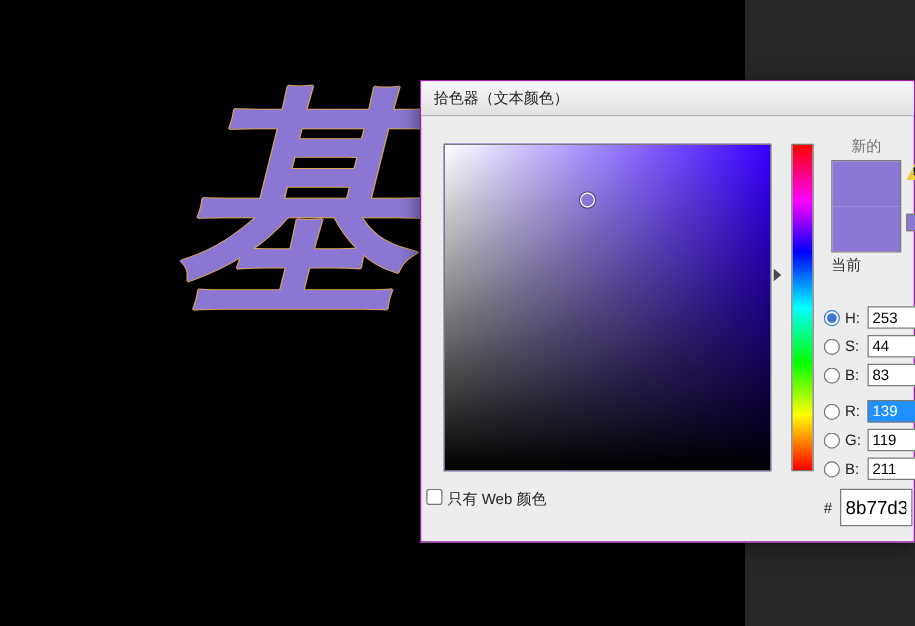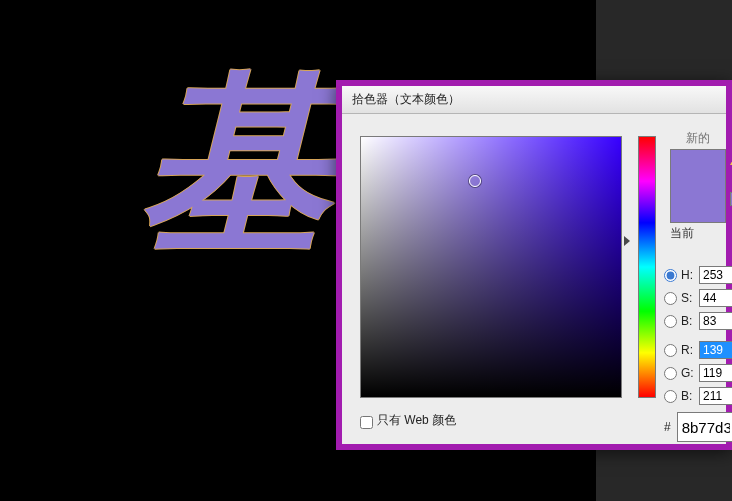"拾色器（文本颜色）" .dialog { border: 6px solid #a21caf -> 1px solid #a21caf; margin-top: 16px -> none }
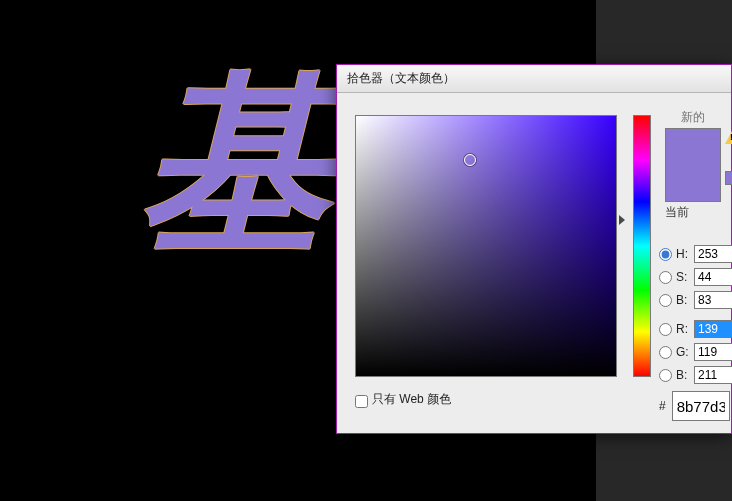"只有 Web 颜色" .webonly { align-items: flex-end -> flex-start; left: 18px -> 4px }
